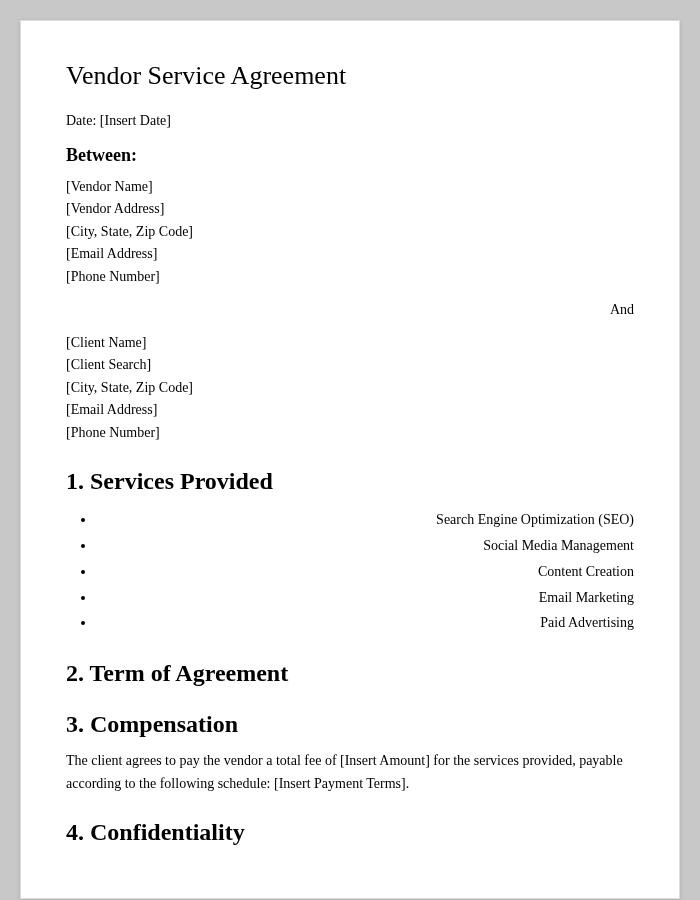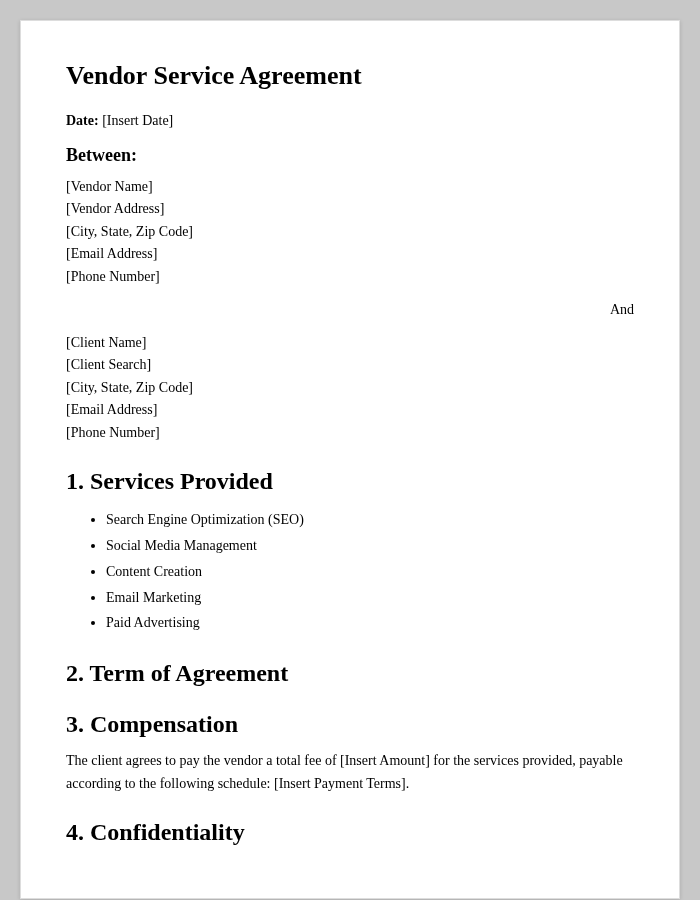"Vendor Service Agreement" .doc-title { font-weight: bold -> normal }
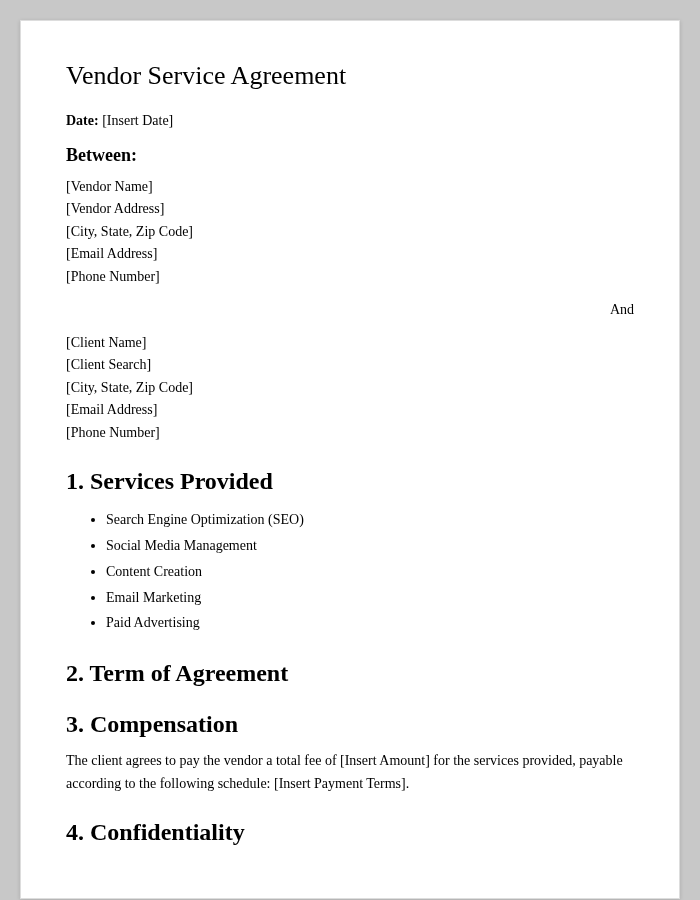"Date:" .date-line .label { font-weight: bold -> normal }
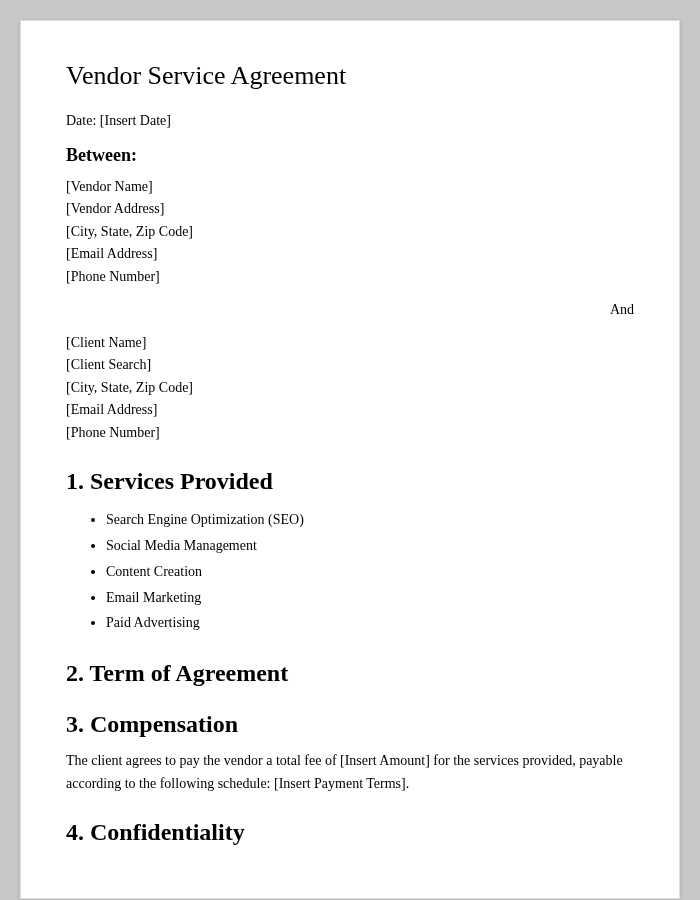"Search Engine Optimization (SEO)" .services-list { margin-left: 40px -> 30px; text-align: none -> right }
